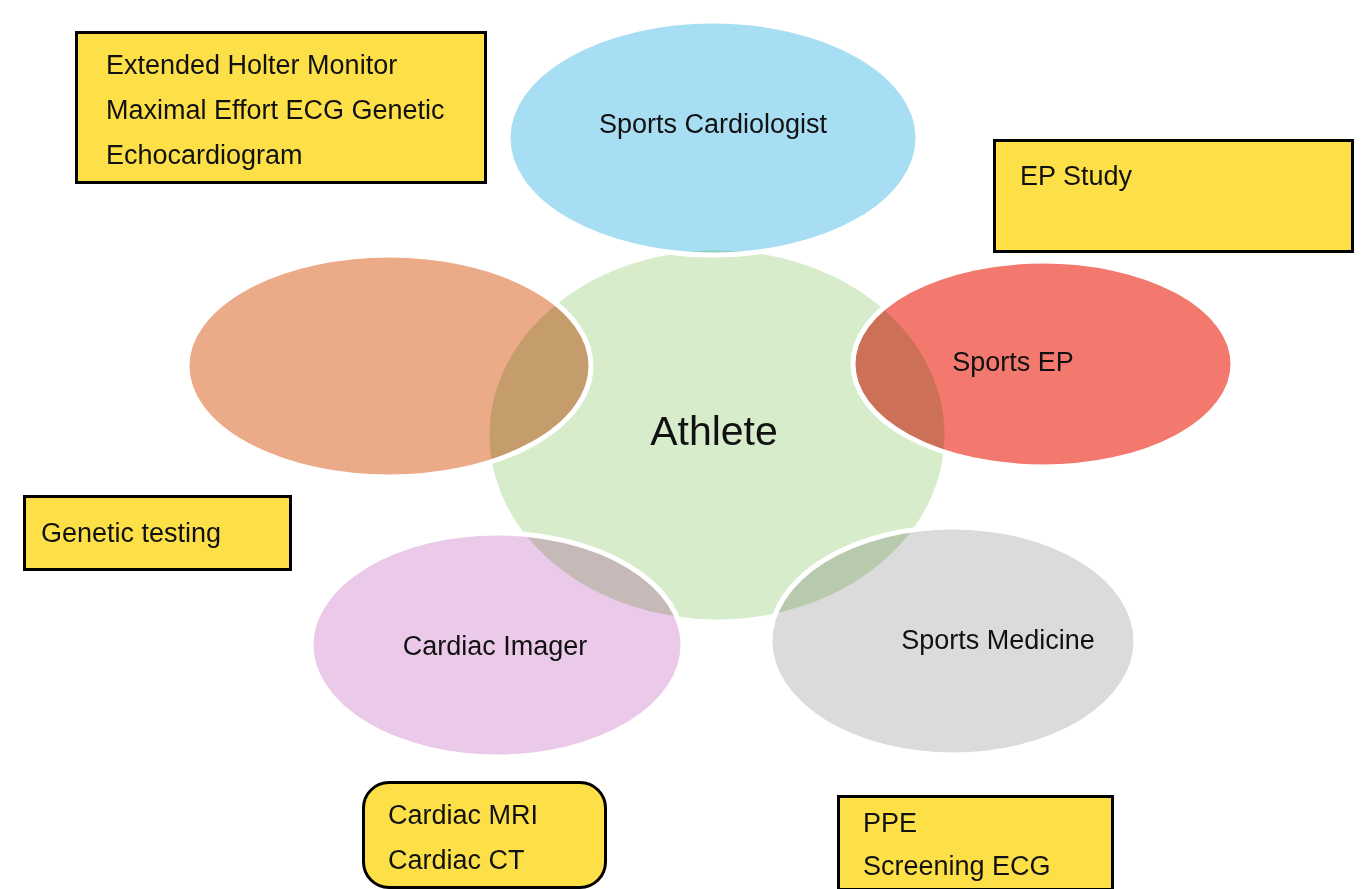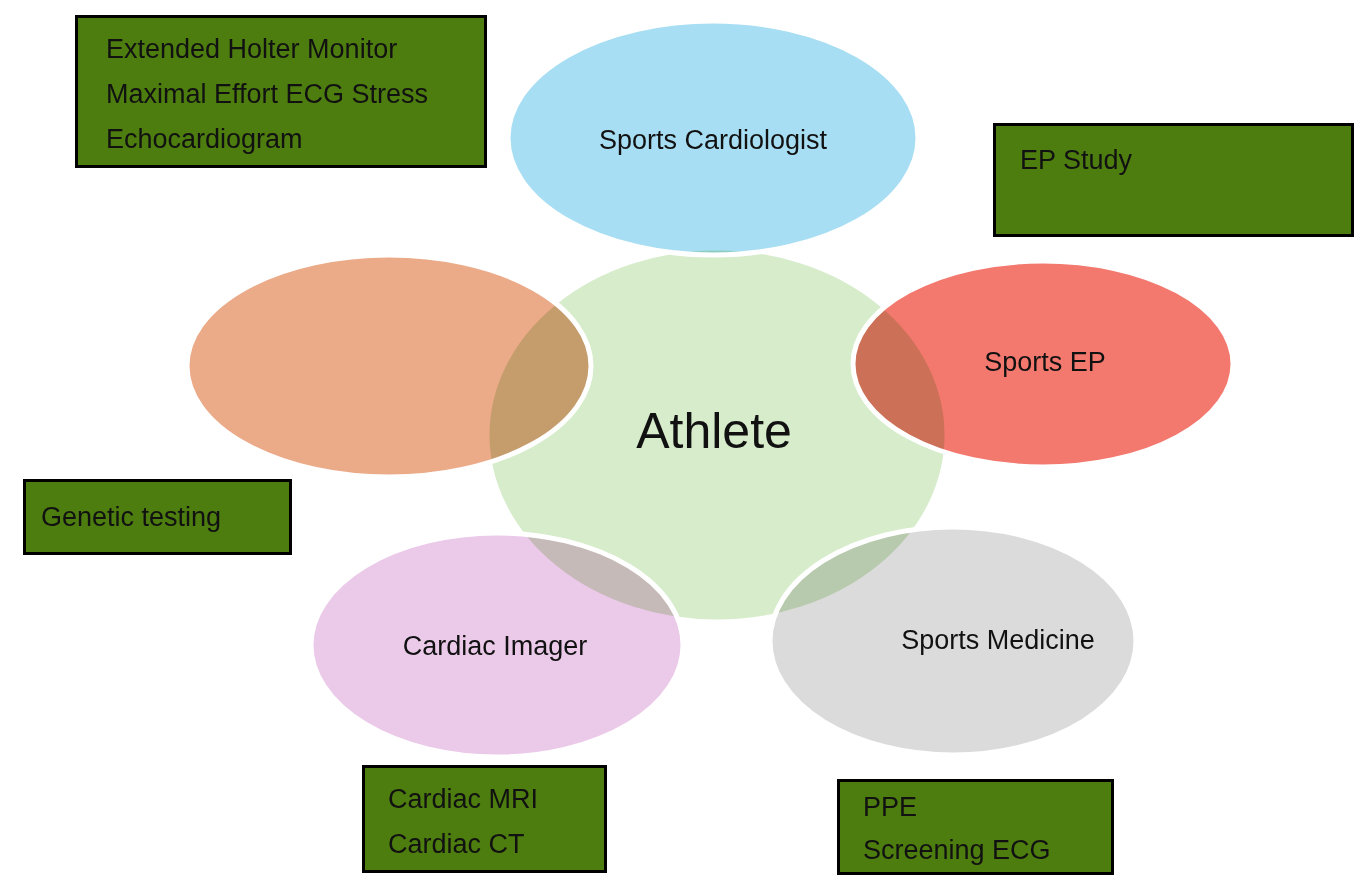"Extended Holter Monitor" .callout { background: #4d7c0f -> #fde047; margin-top: none -> 16px }
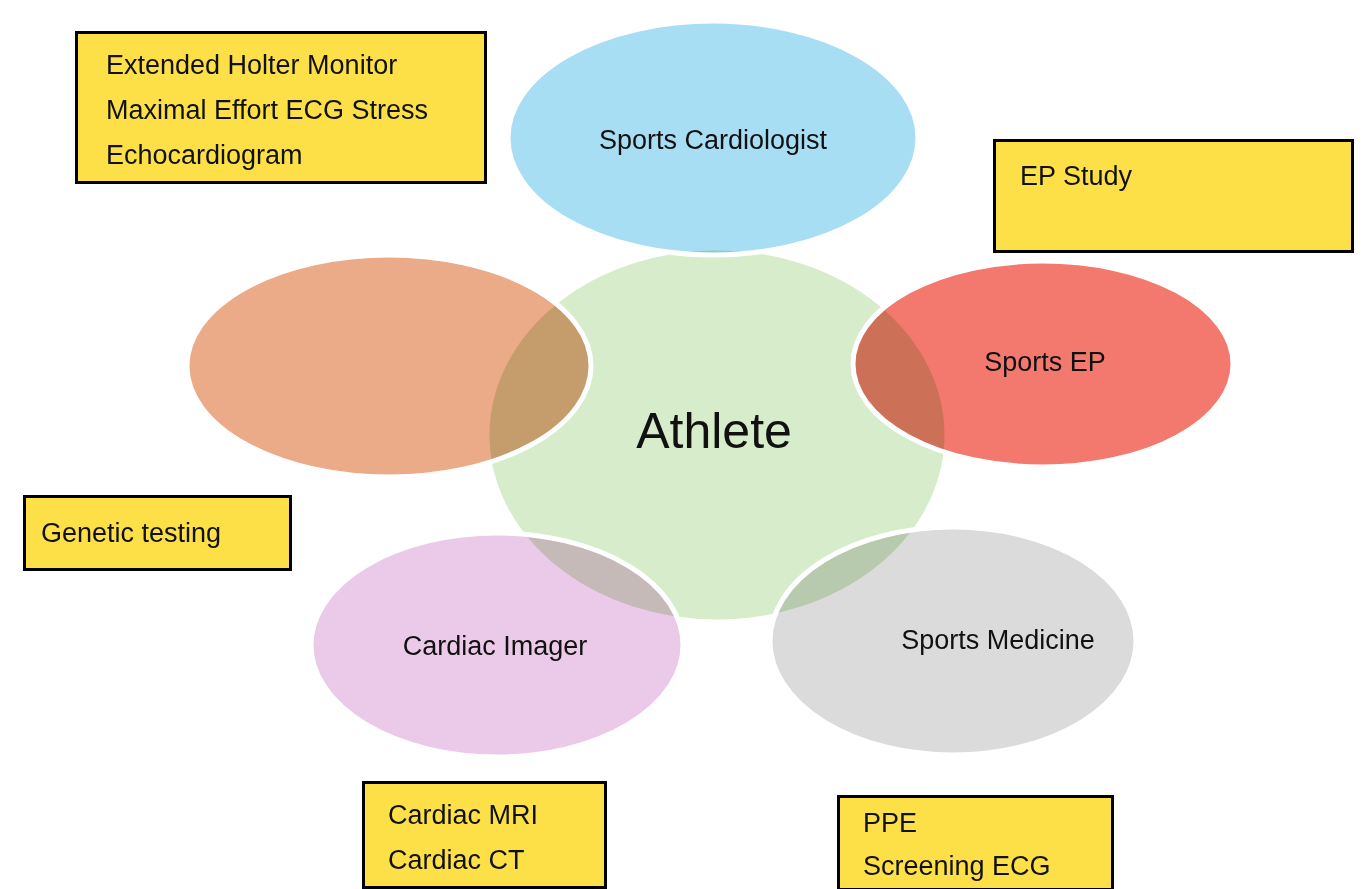"Maximal Effort ECG Stress" div.line { text: Stress -> Genetic }
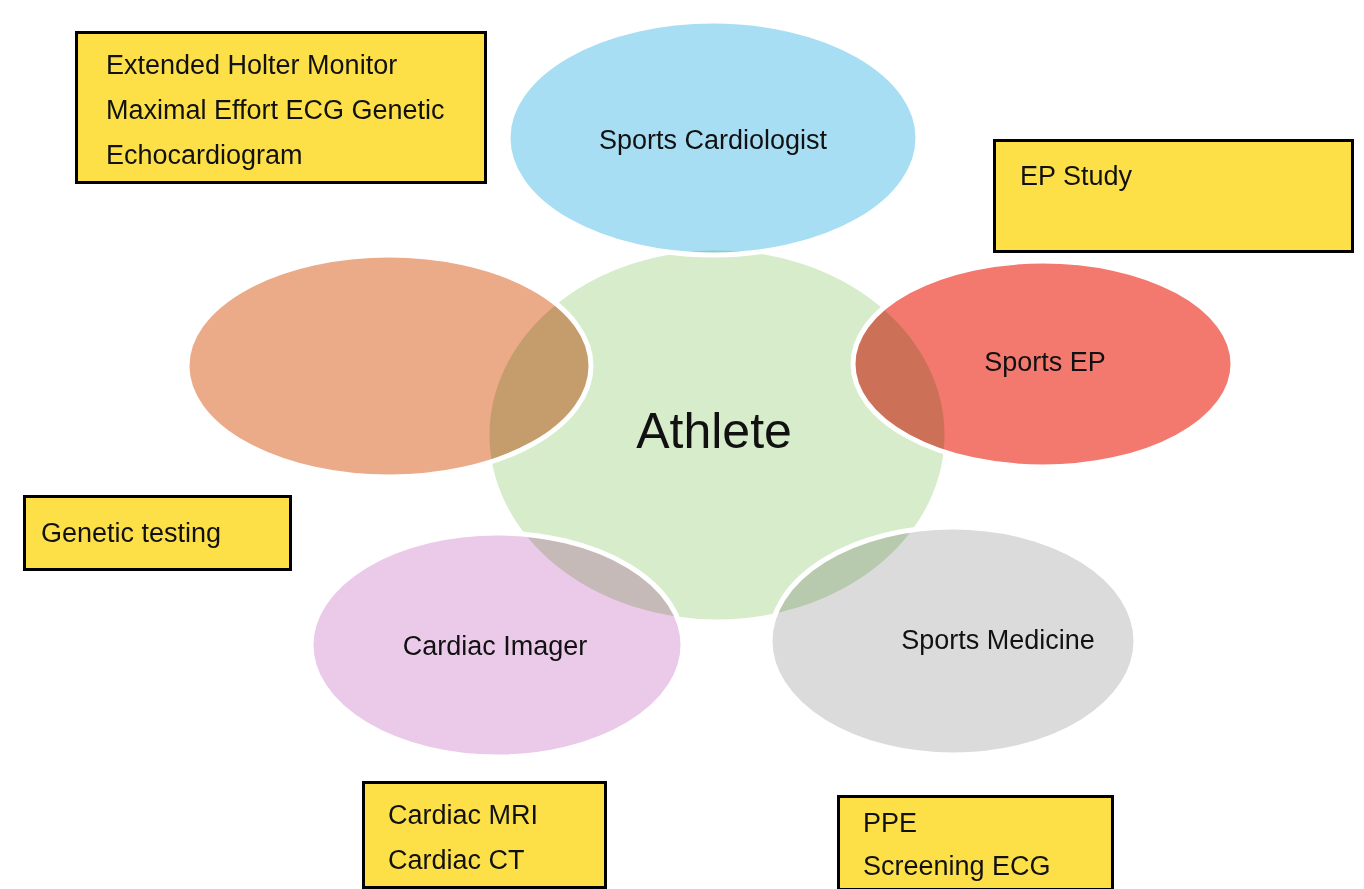"Sports Cardiologist" div.petal-label { top: 140px -> 124px }
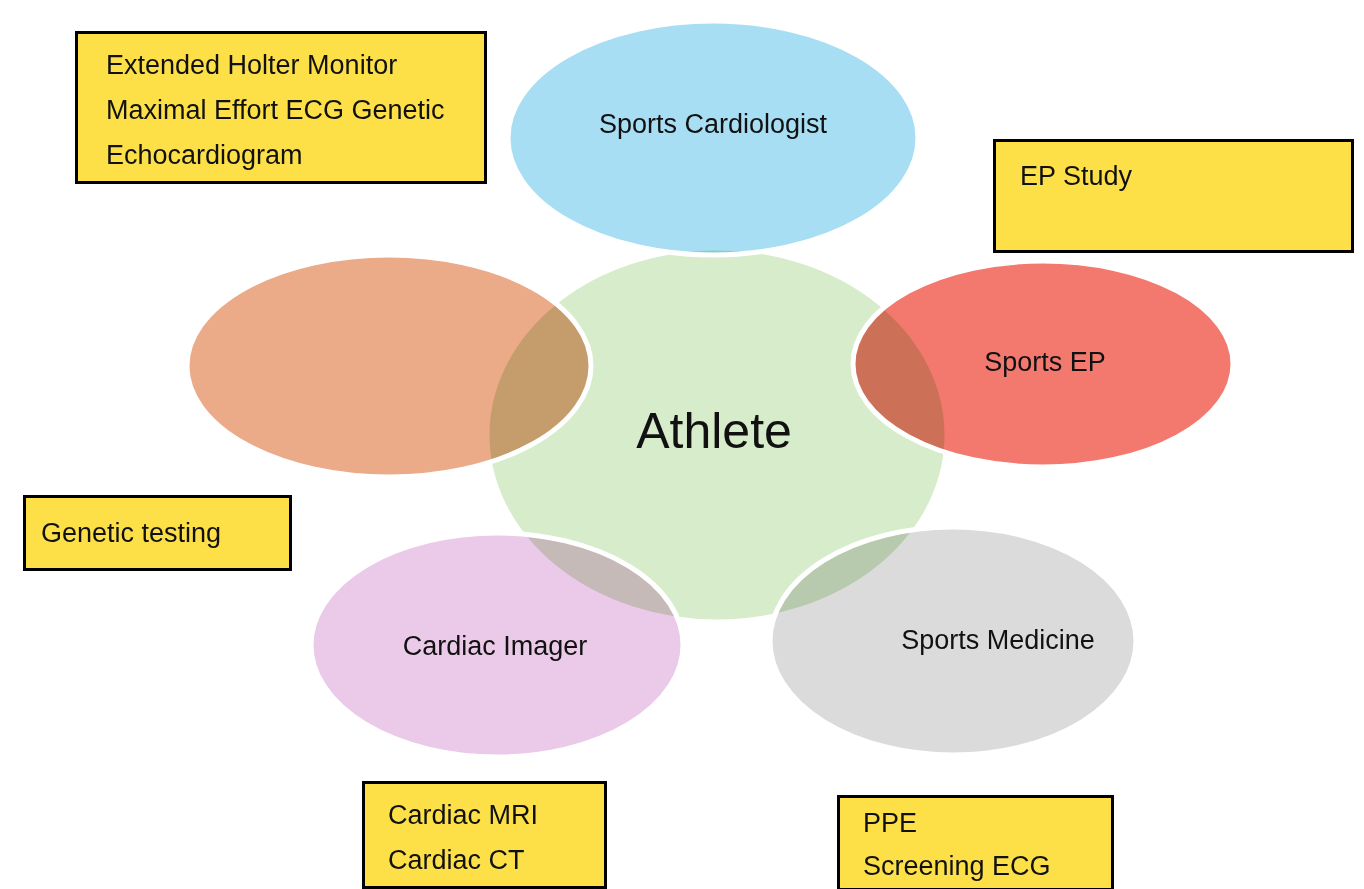"Sports EP" div.petal-label { left: 1045px -> 1013px }
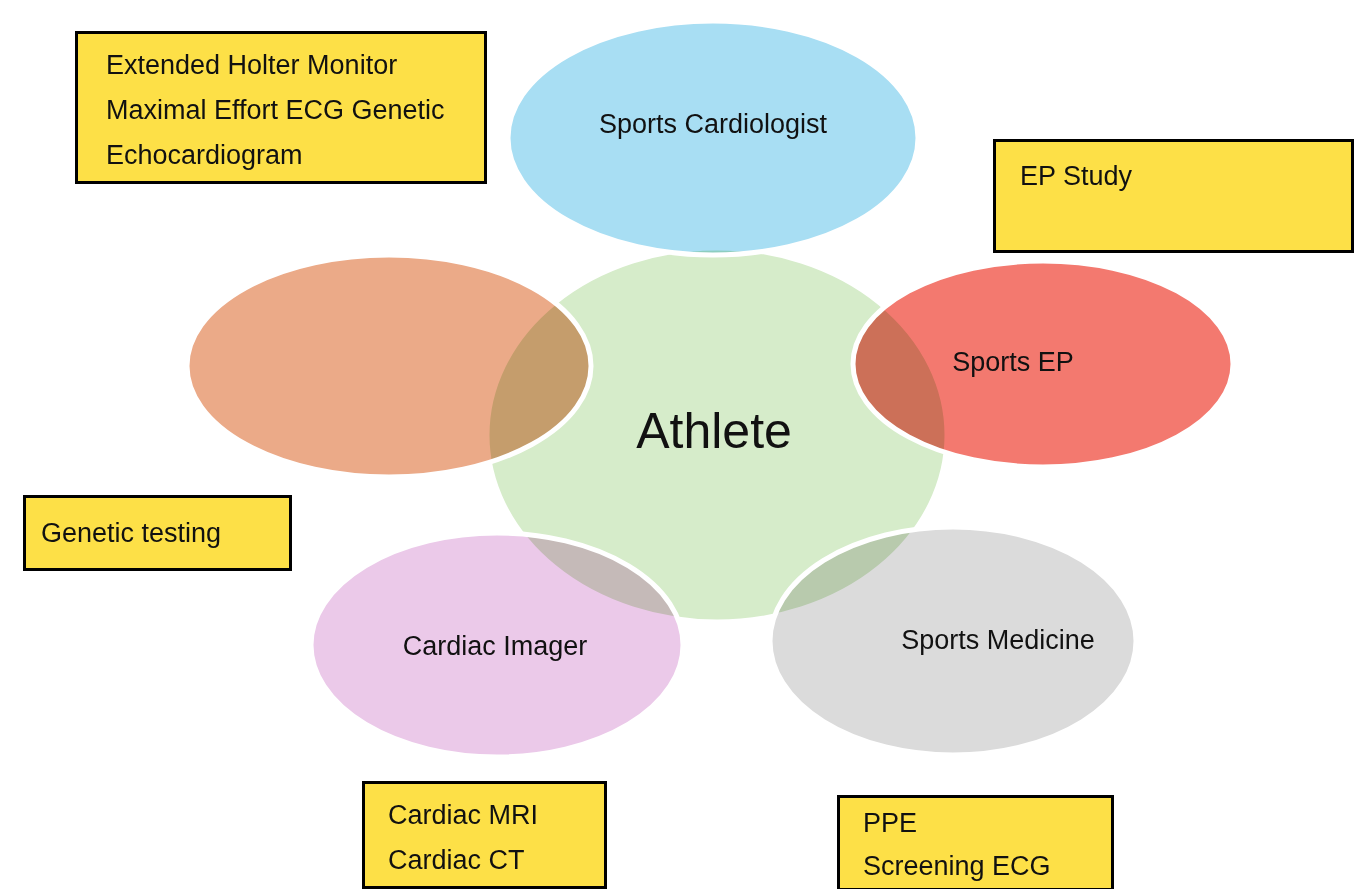"Athlete" .center-label { font-size: 50px -> 41px }
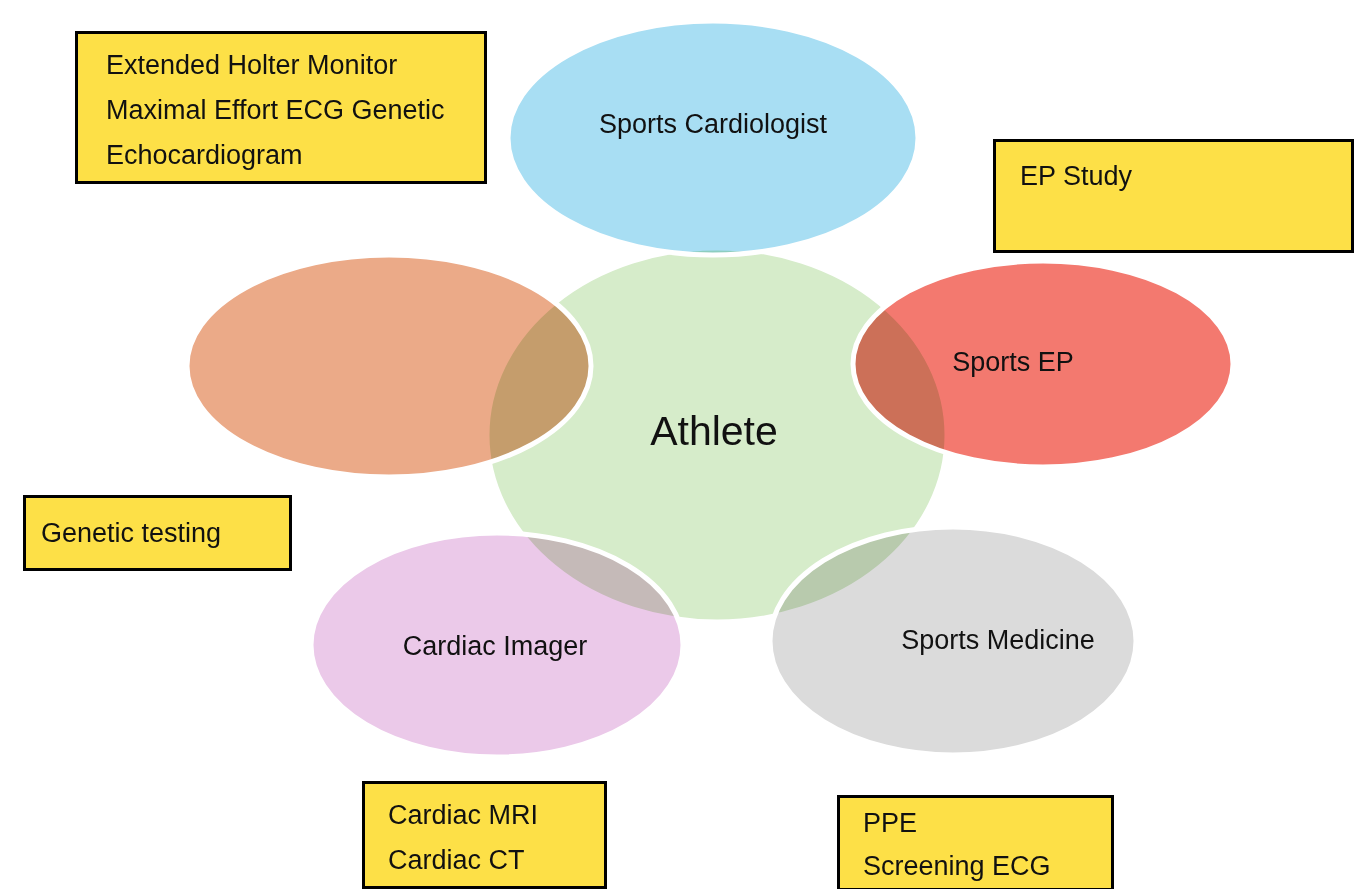"Cardiac MRI" .c4 { border-radius: none -> 27px }
